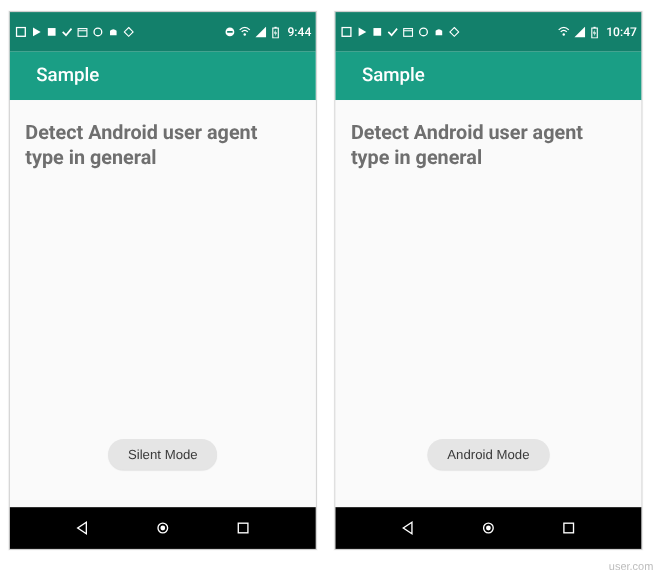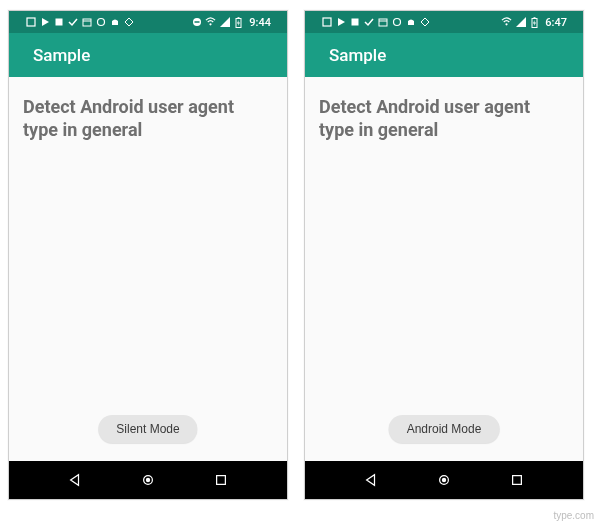"9:44" .status-bar { height: 22px -> 36px; padding: 0 16px -> 0 4px }
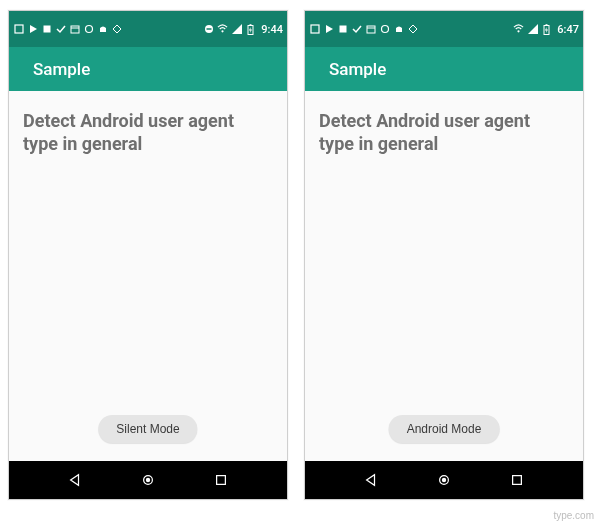"6:47" span.clock { text: 6:47 -> 10:47 }
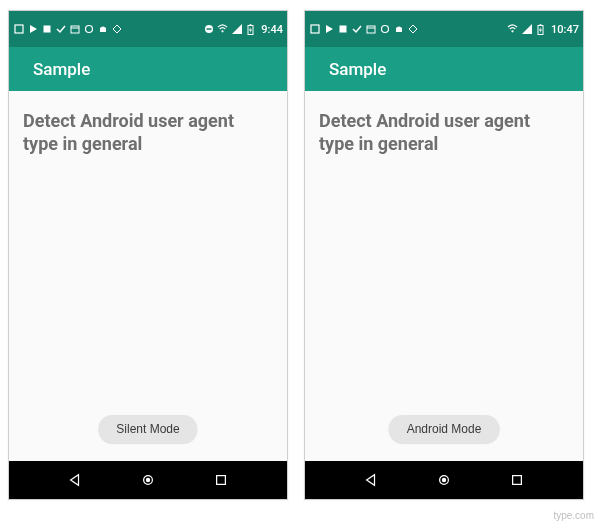"Silent Mode" .mode-btn { bottom: 18px -> 34px }
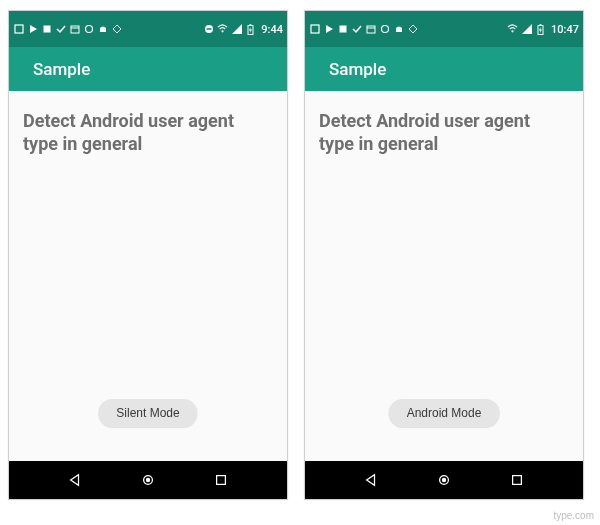"type.com" div.watermark { text: type.com -> user.com }
